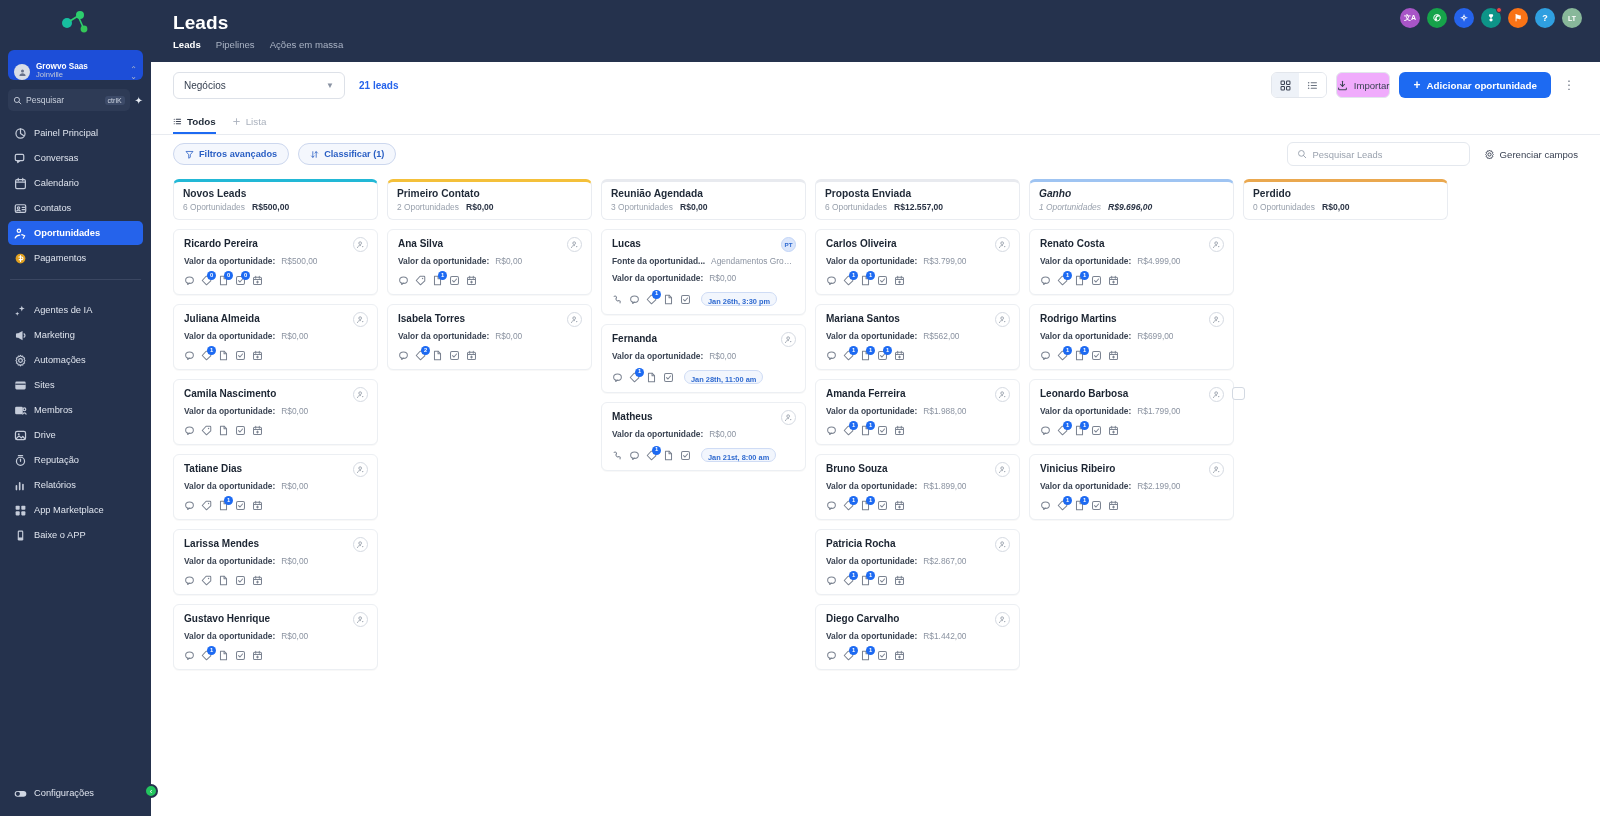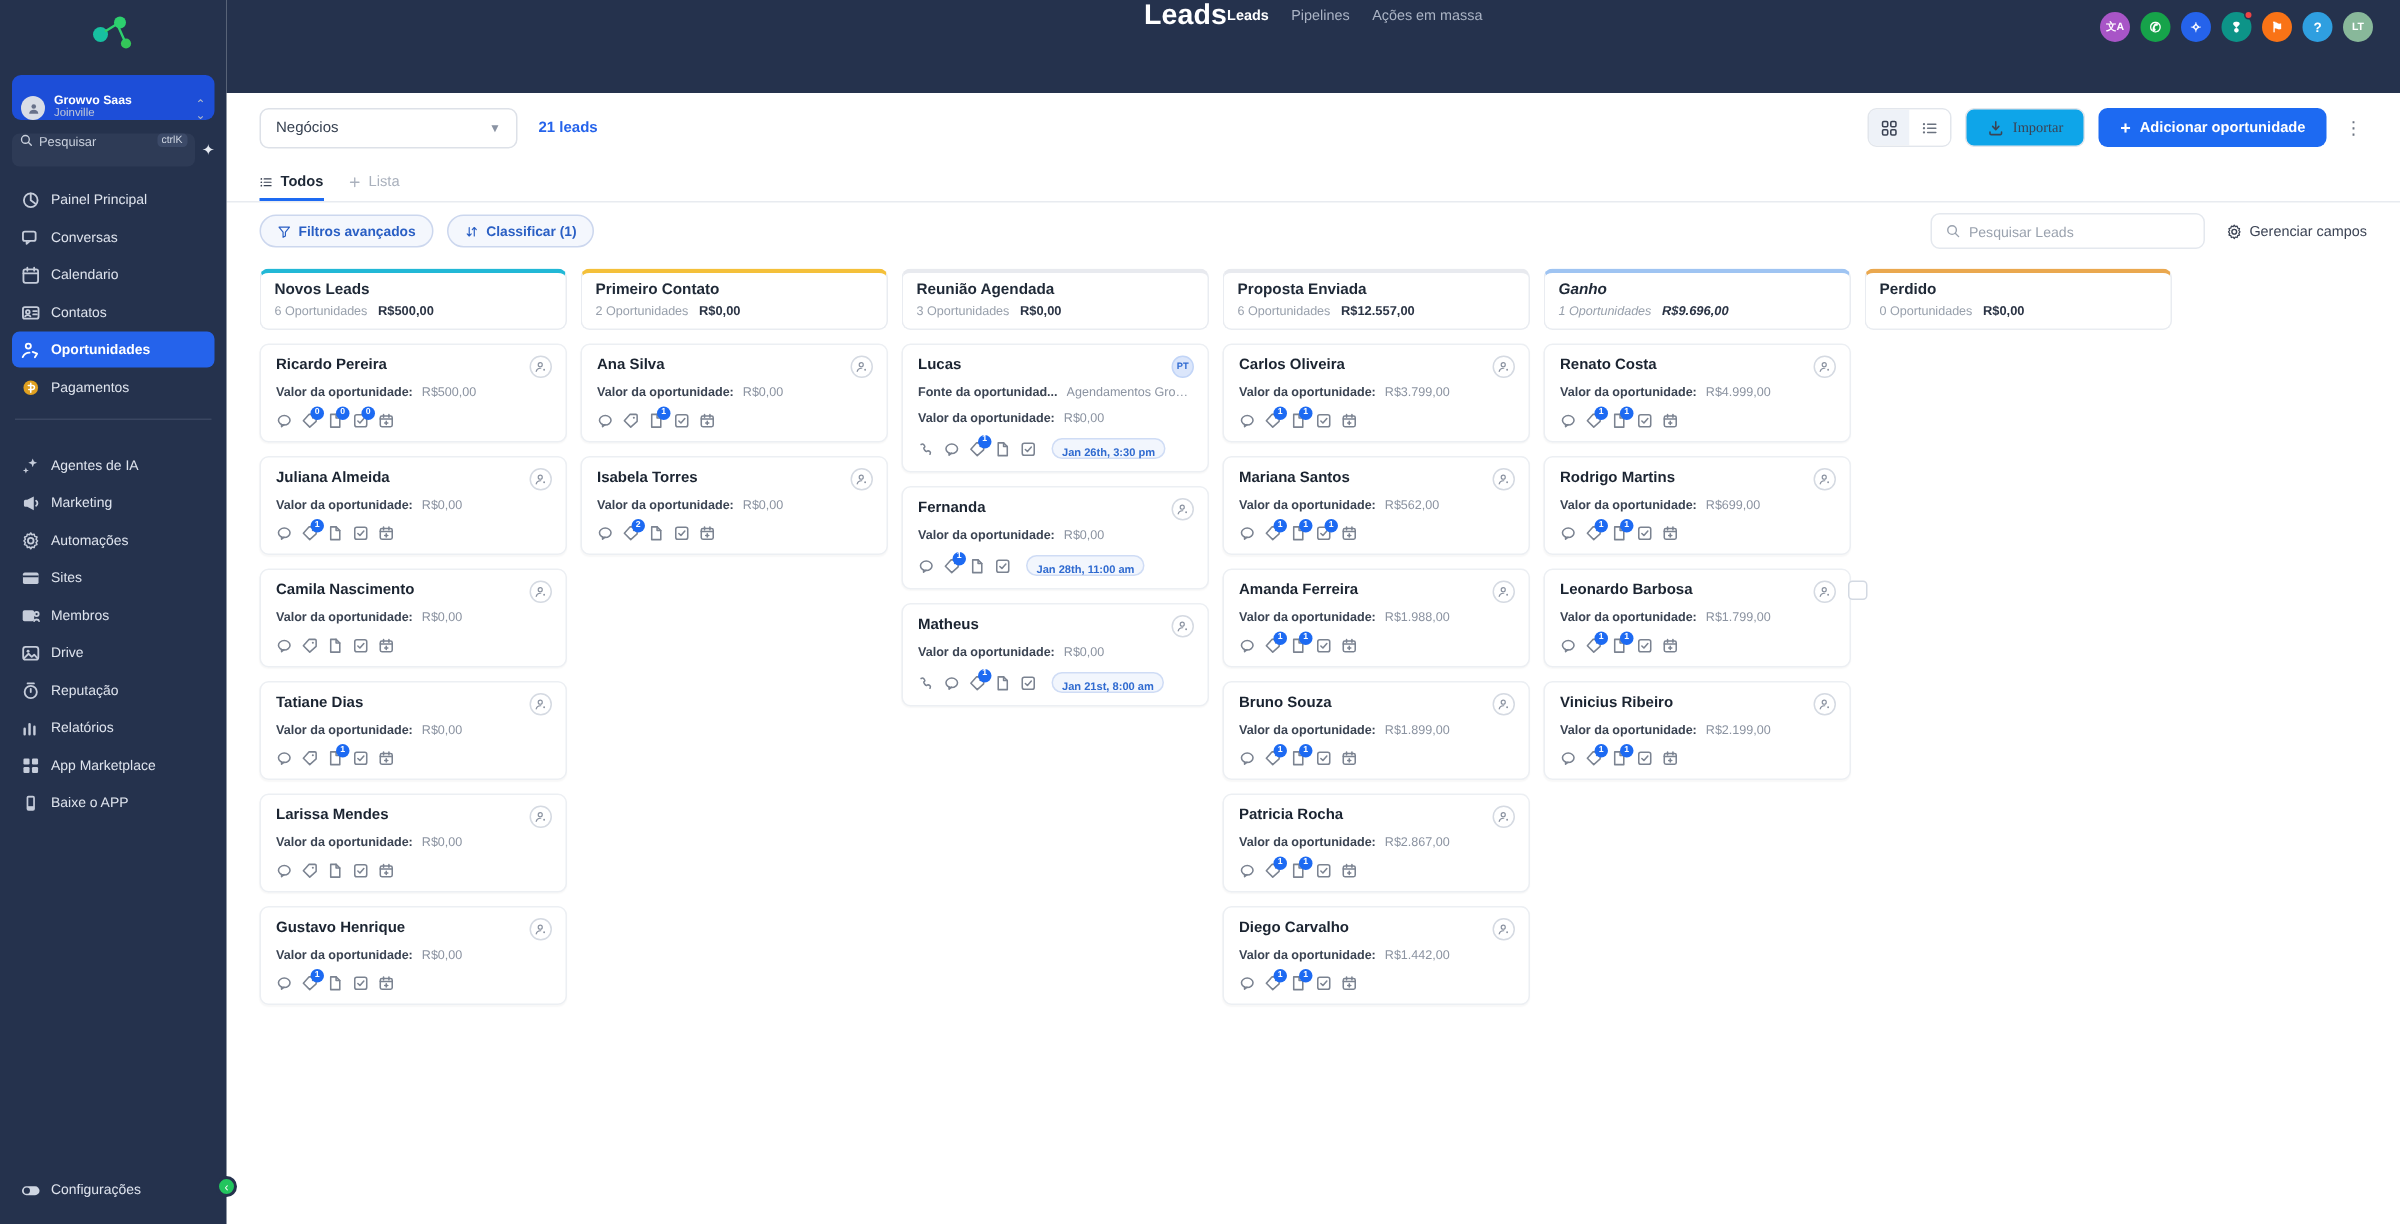"Leads" .topbar { flex-direction: row -> column }
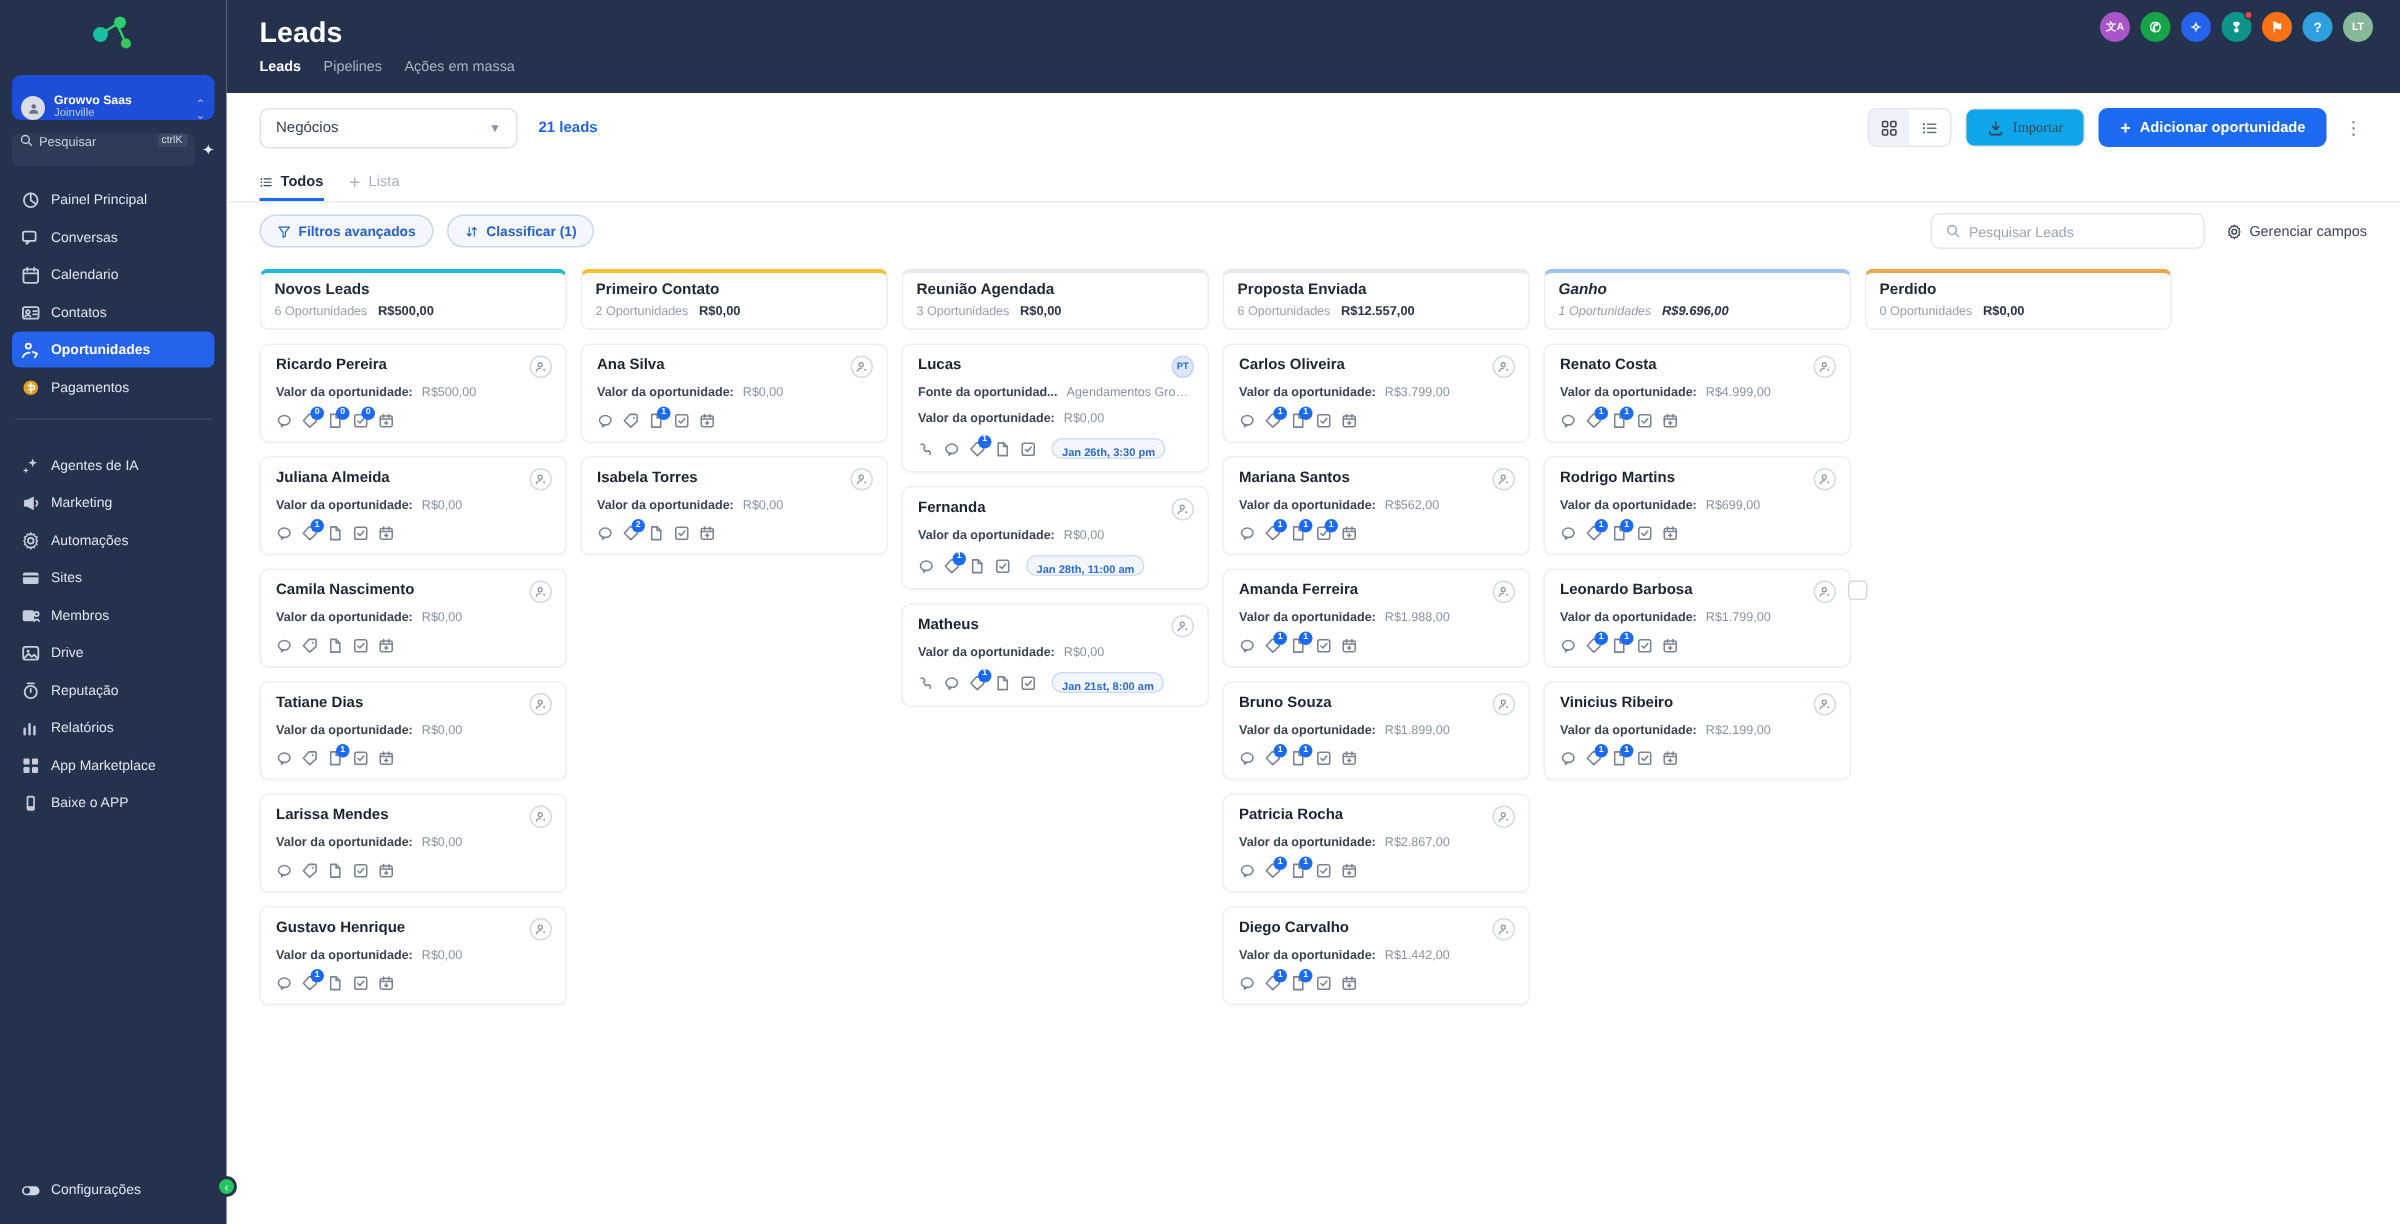"Importar" .btn-import { background: #0ea5e9 -> #f0abfc; font-family: Liberation Serif, serif -> none; padding: 0 14px -> 0 0 }
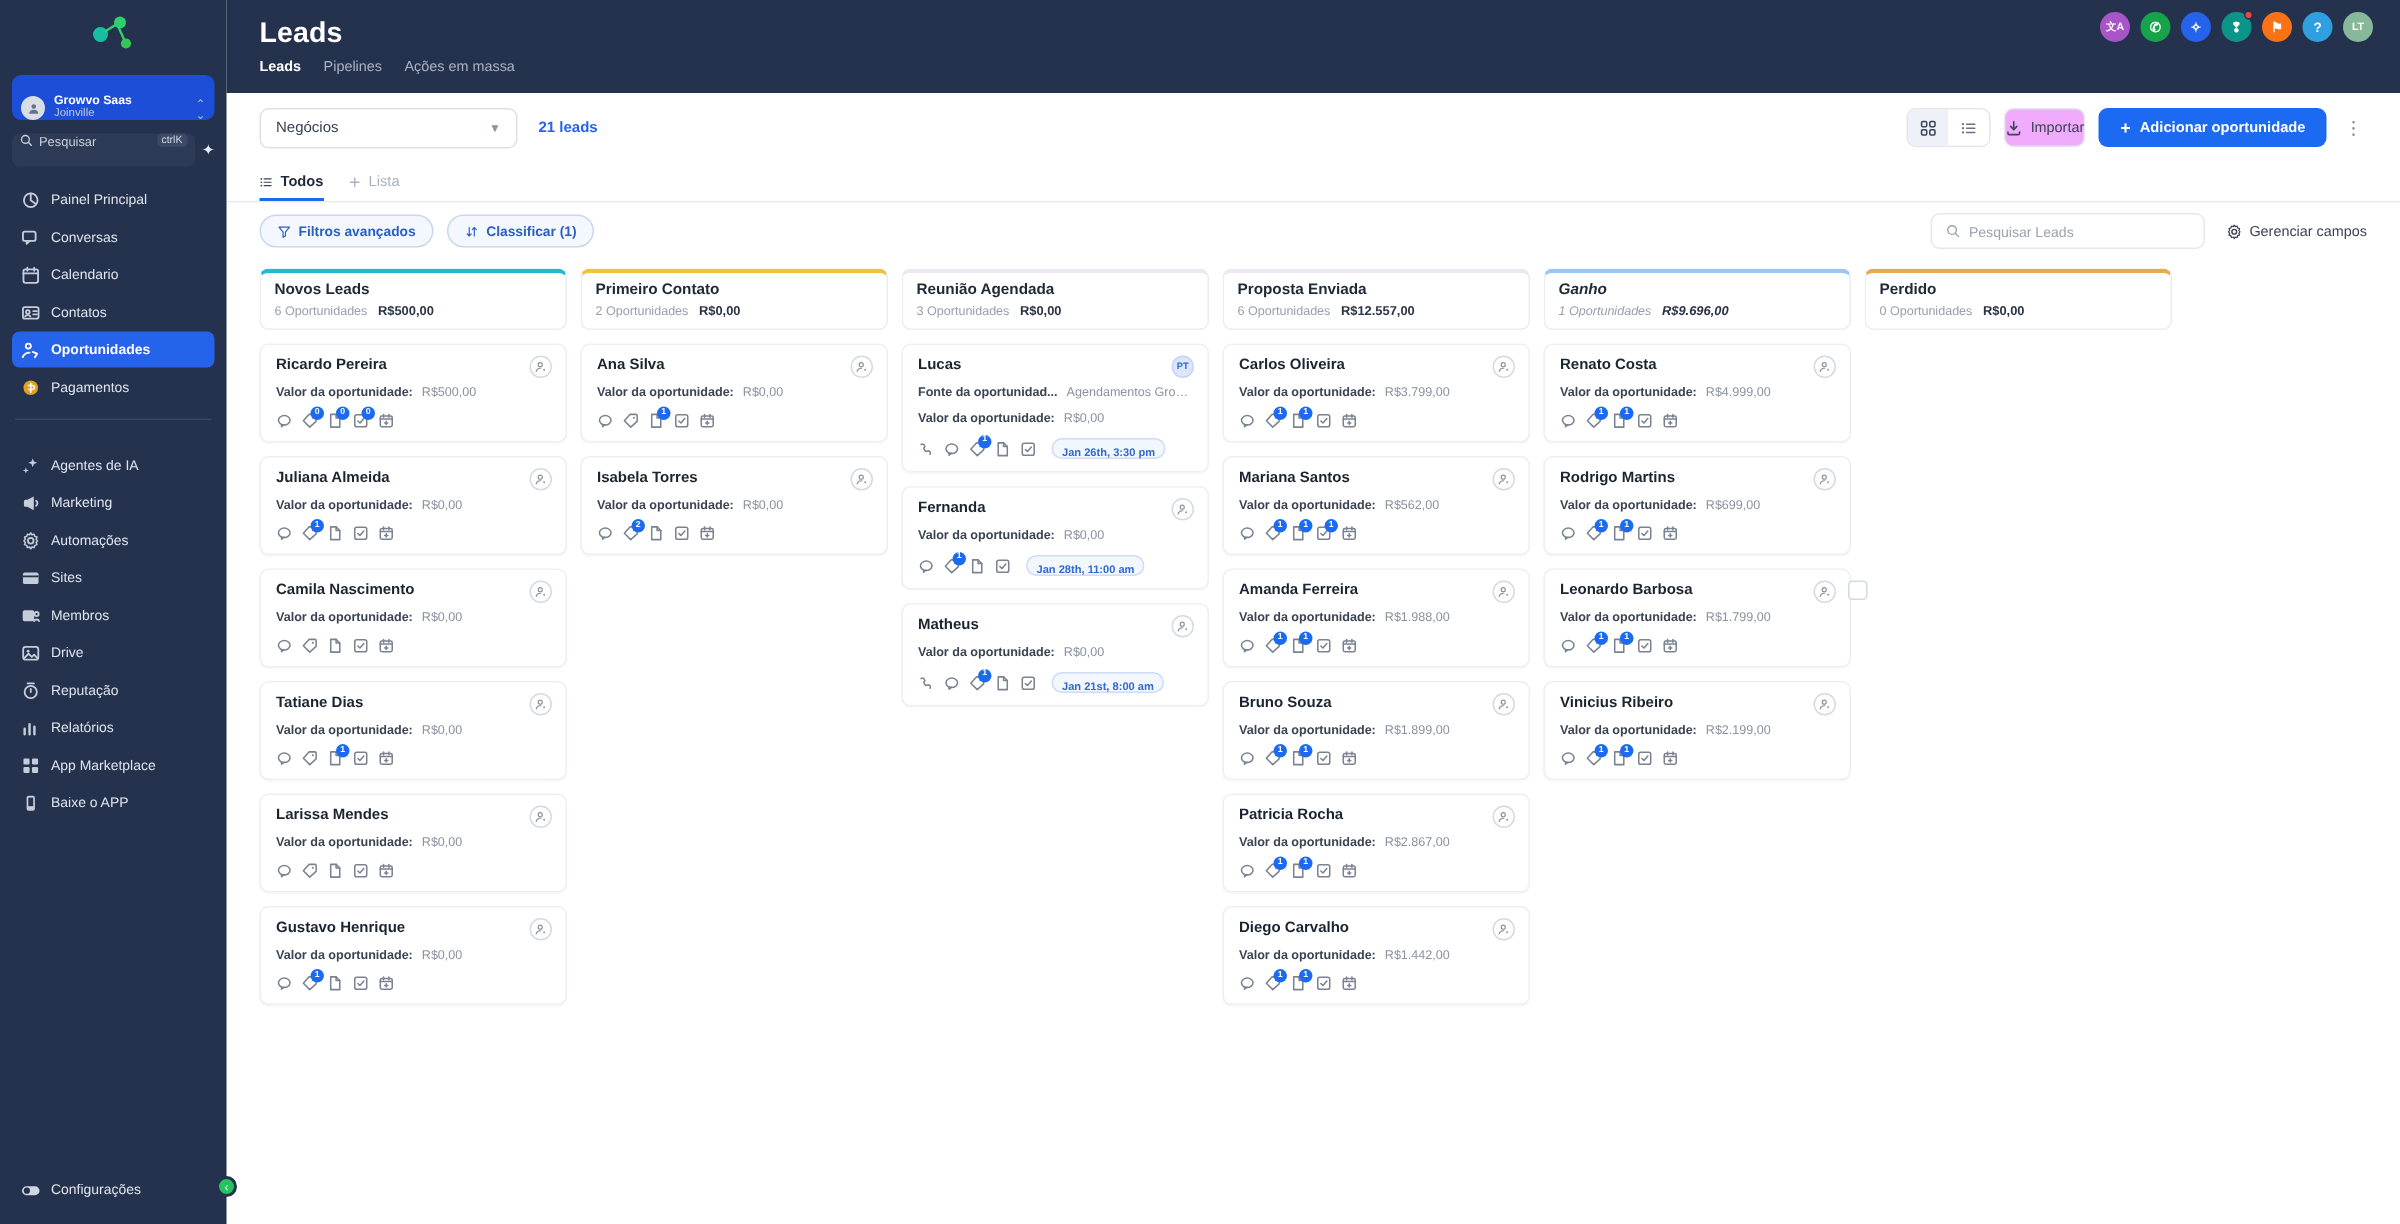"Pesquisar" .search-box { align-items: flex-start -> center }
